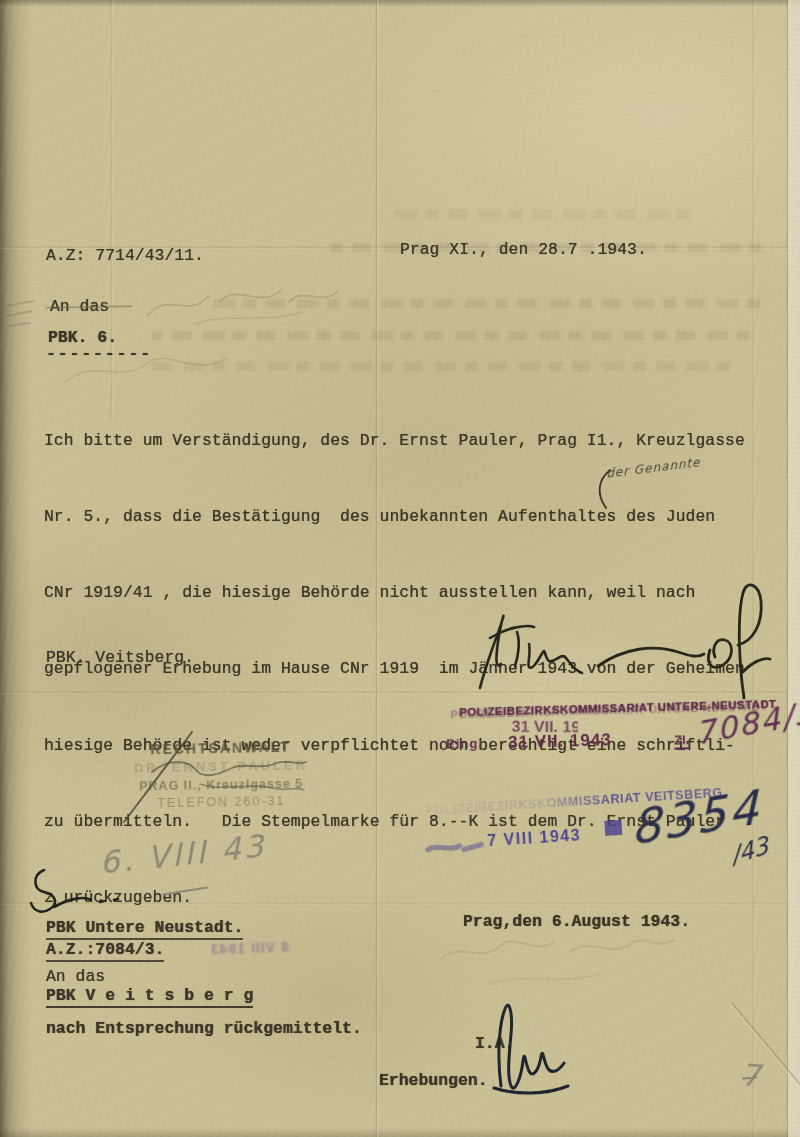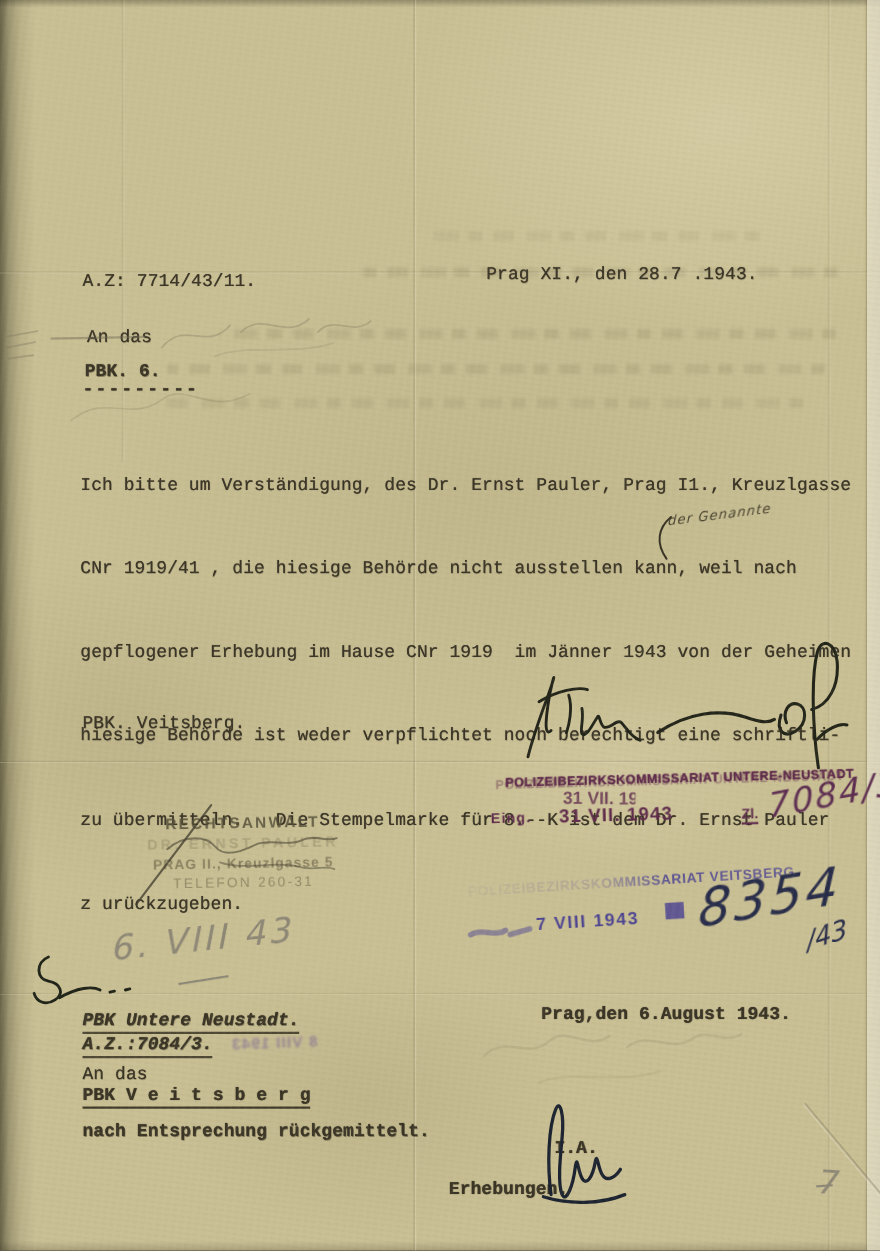"A.Z: 7714/43/11." .type { margin-left: 29px -> none }
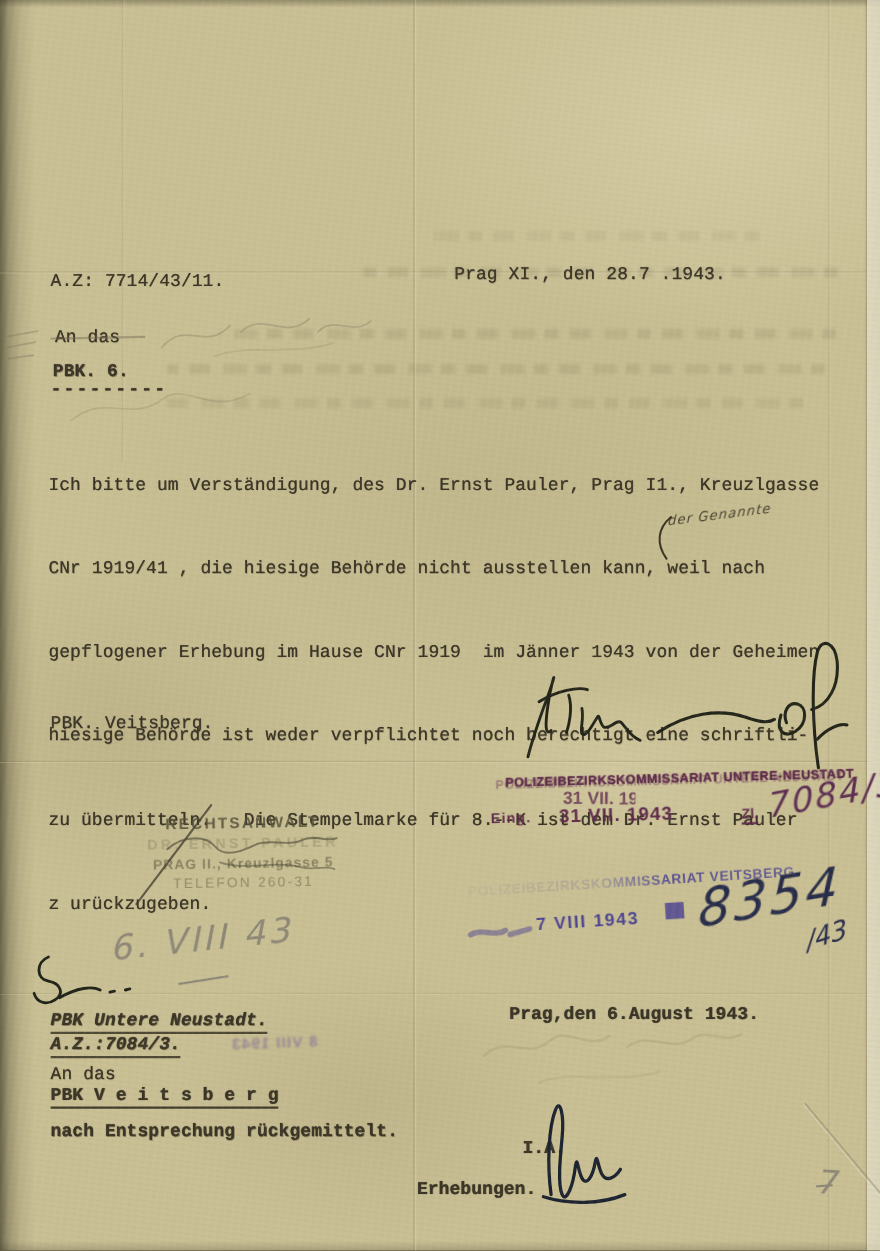"Prag XI., den 28.7 .1943." div.abs { left: 413px -> 400px }
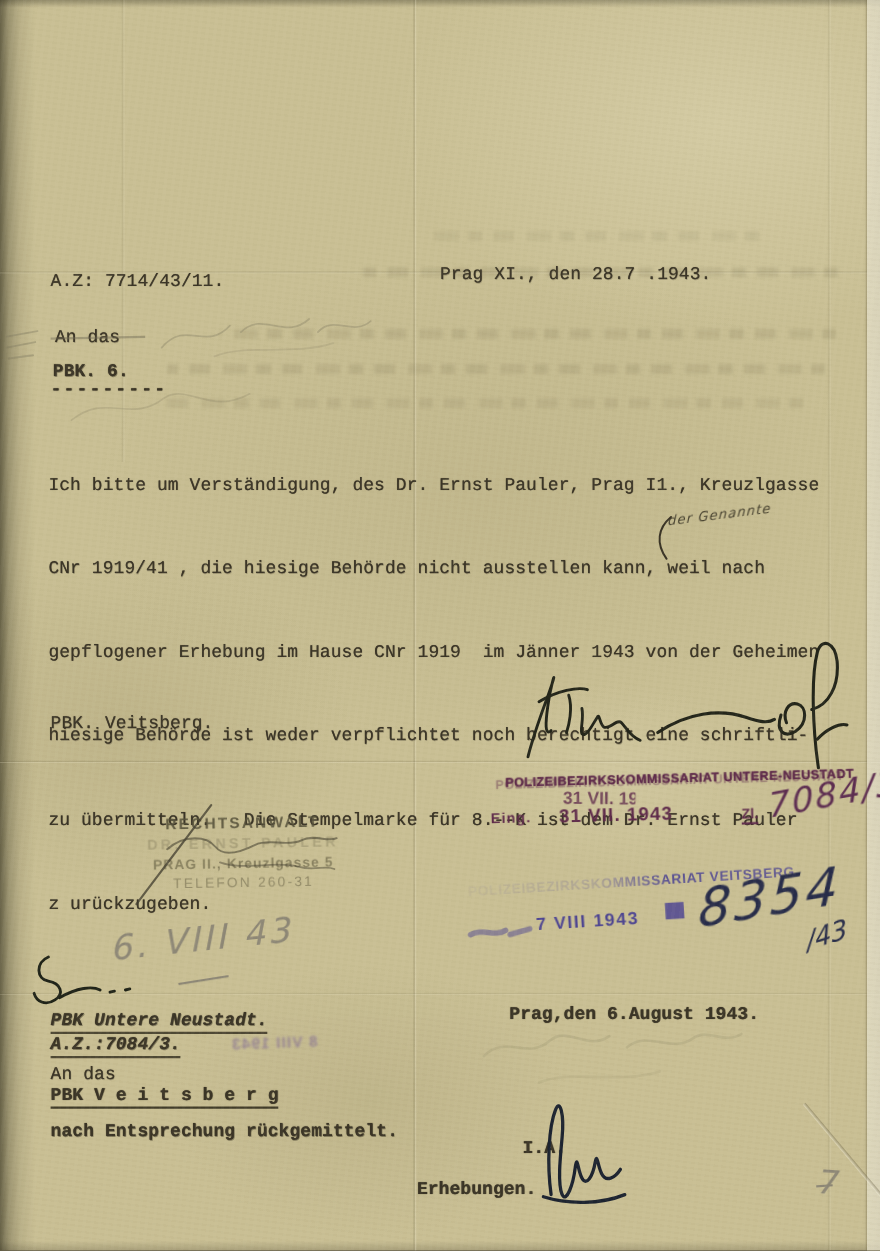"Nr. 5., dass die Bestätigung" div { html: none -> <div>Nr. 5., dass die Bestätigung des unbekannten Aufenthaltes des Juden</div> }
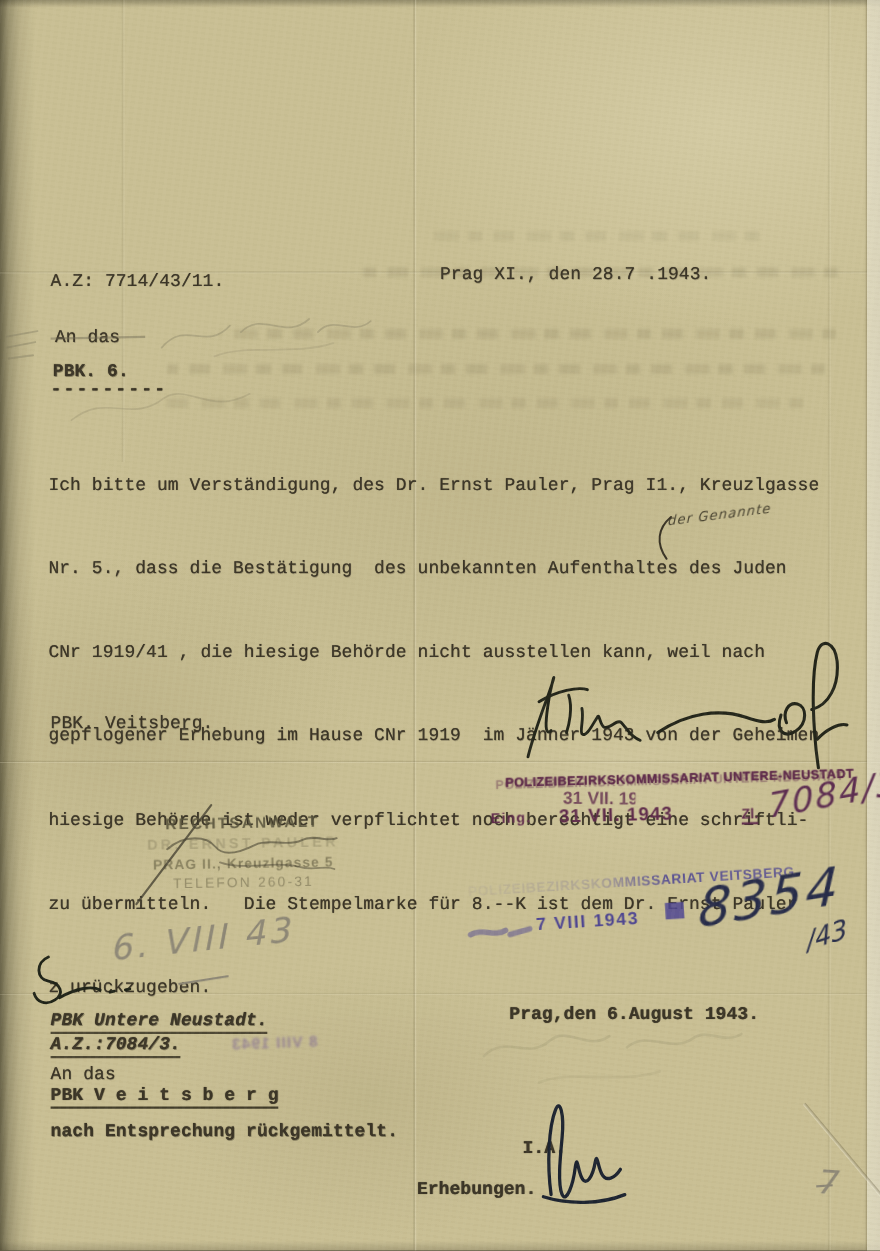"PBK Untere Neustadt." .uline { font-style: italic -> none }
